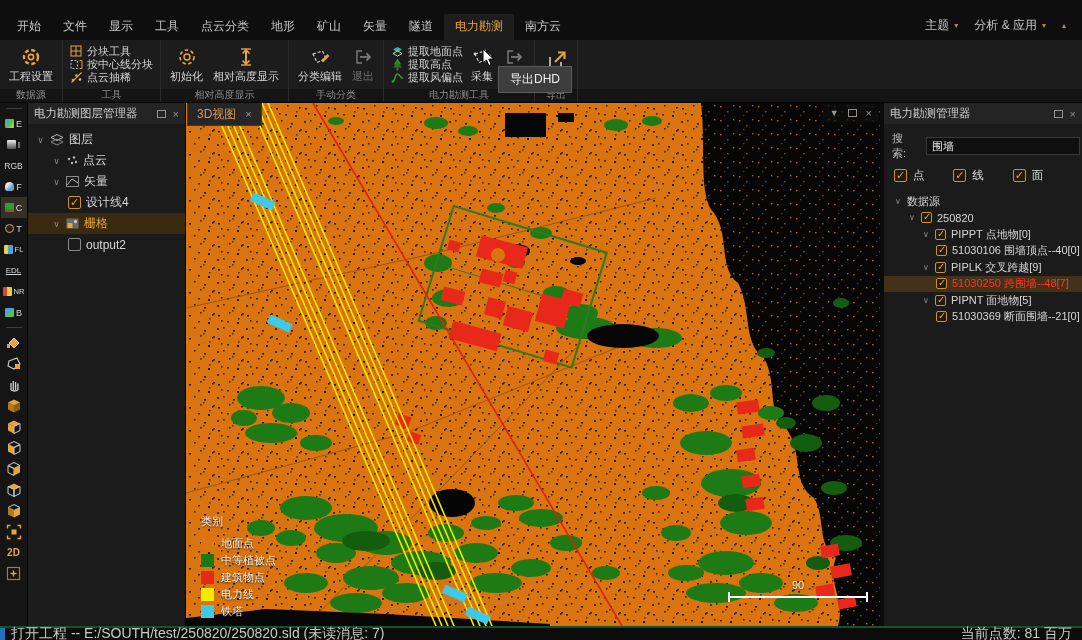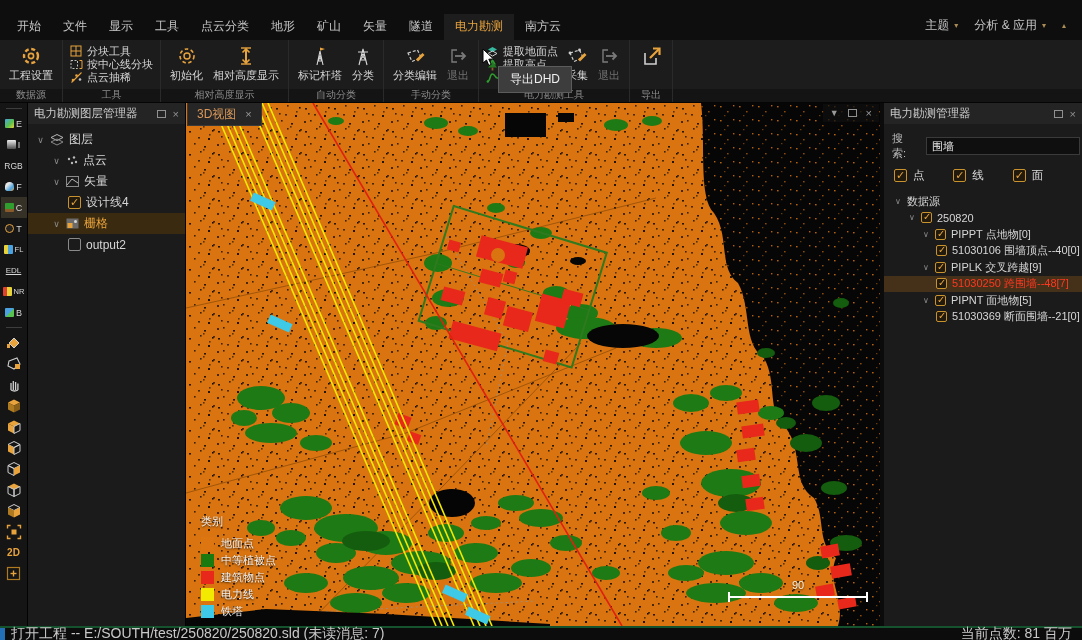"分块工具" .rg-content { align-items: flex-start -> flex-end }
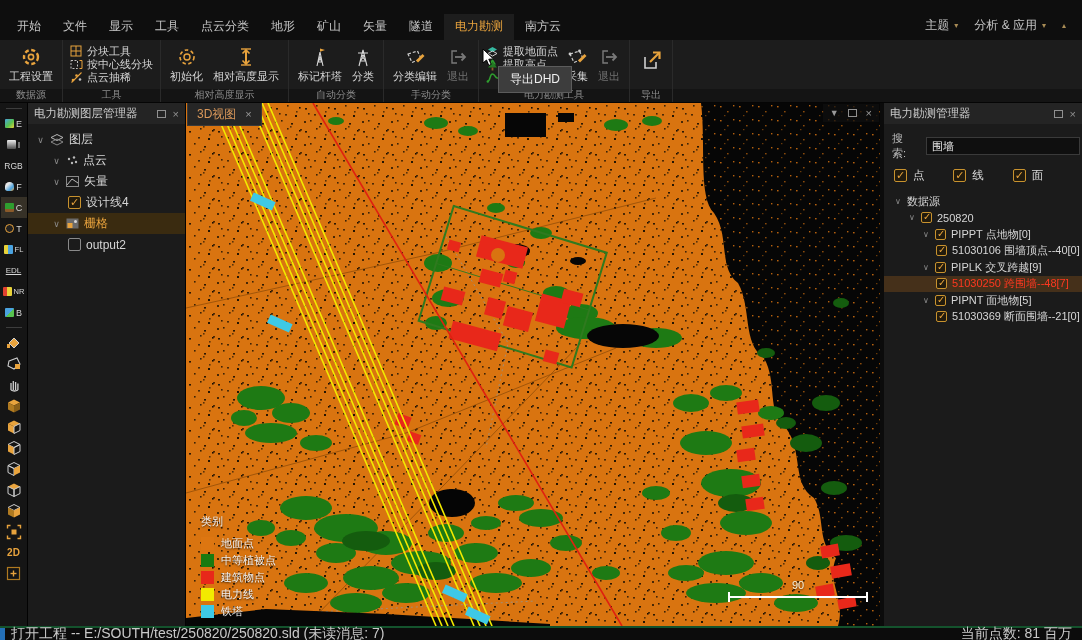"标记杆塔" div.rgroup { html: <div> <div> <div> <span> <svg> <path></path> <path></path> </svg> </span> <span>标记杆塔</span> </div> <div> <span> <svg> <path></path> </svg> </span> <span>分类</span> </div> </div> <div>自动分类</div> </div> -> none }
